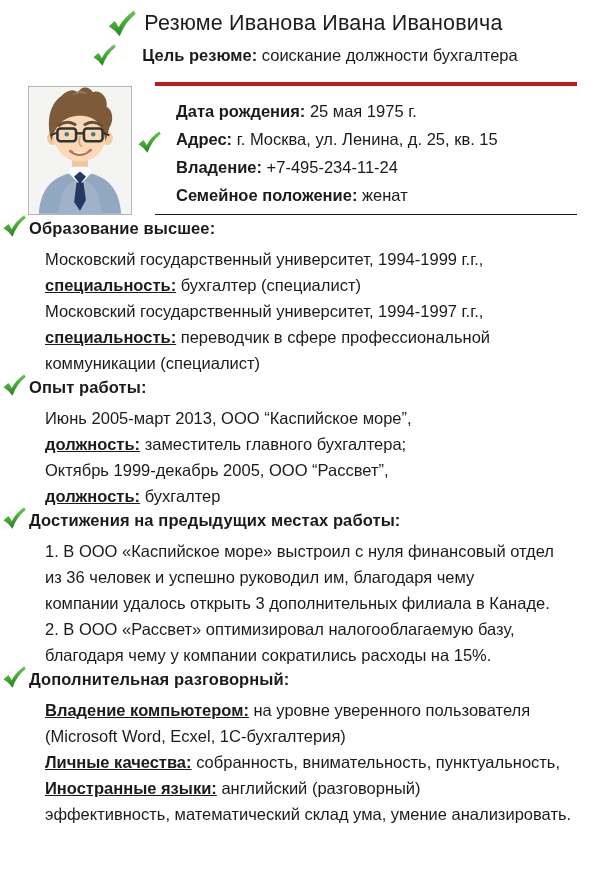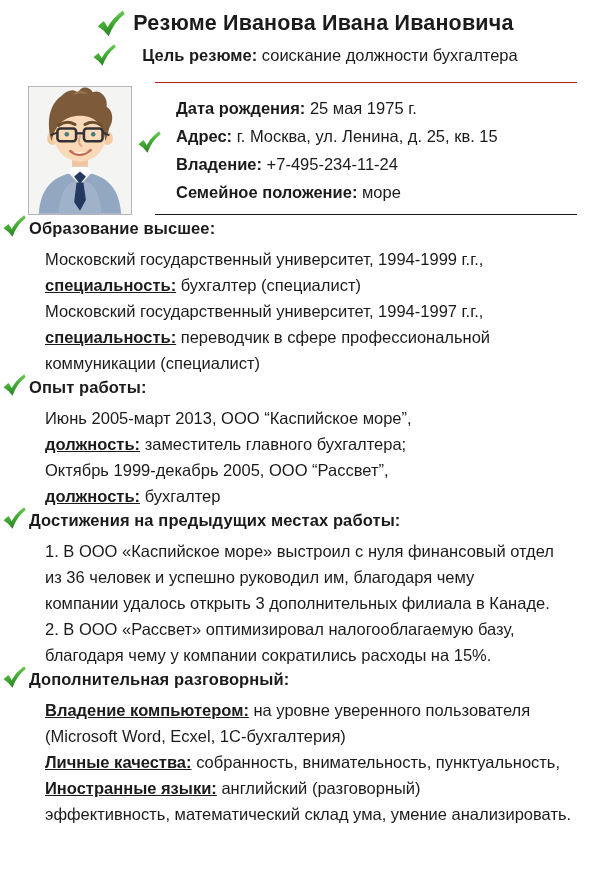"Резюме Иванова Ивана Ивановича" .hdr-row1 h1 { font-weight: 700 -> 400 }
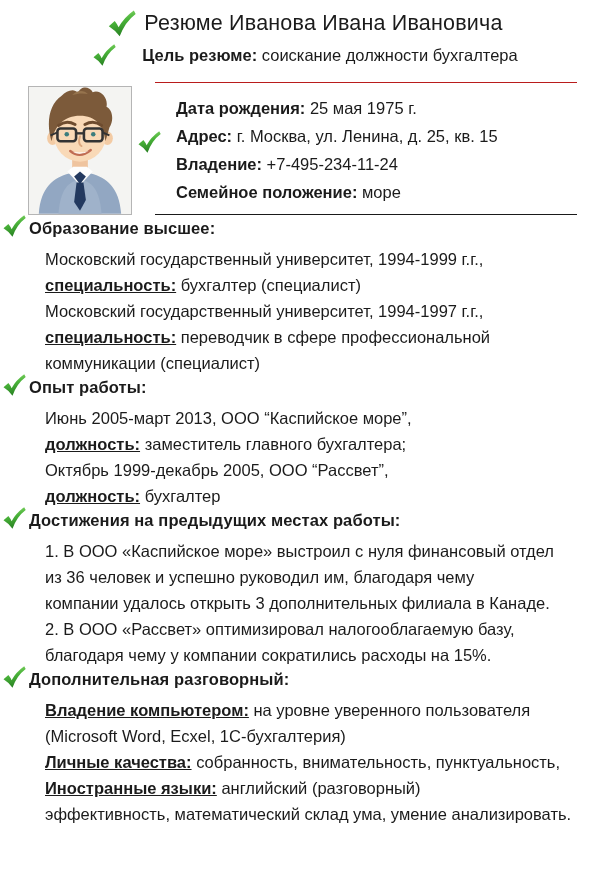"Дата рождения: 25 мая 1975" .info-panel { border-top: 1px solid #b91c1c -> 4px solid #b91c1c }
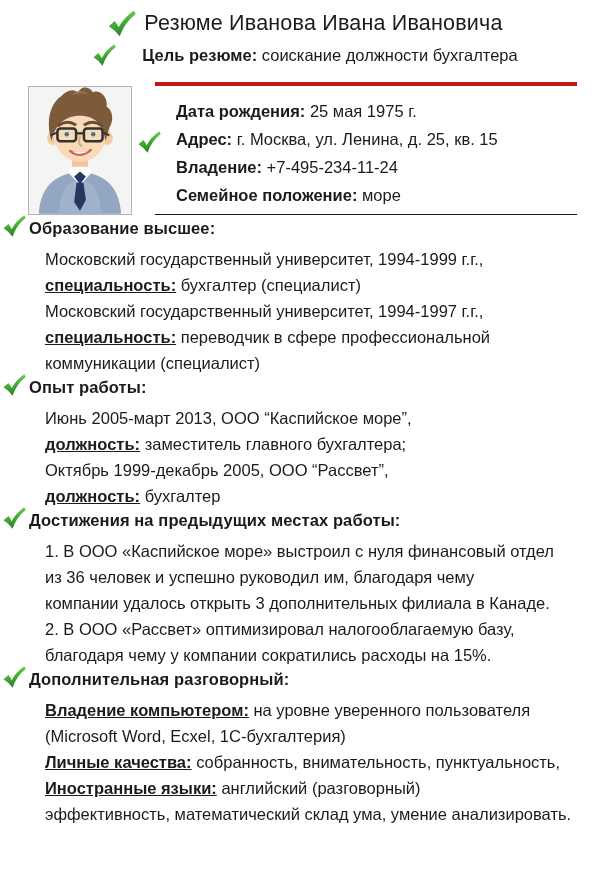"море" span { text: море -> женат }
